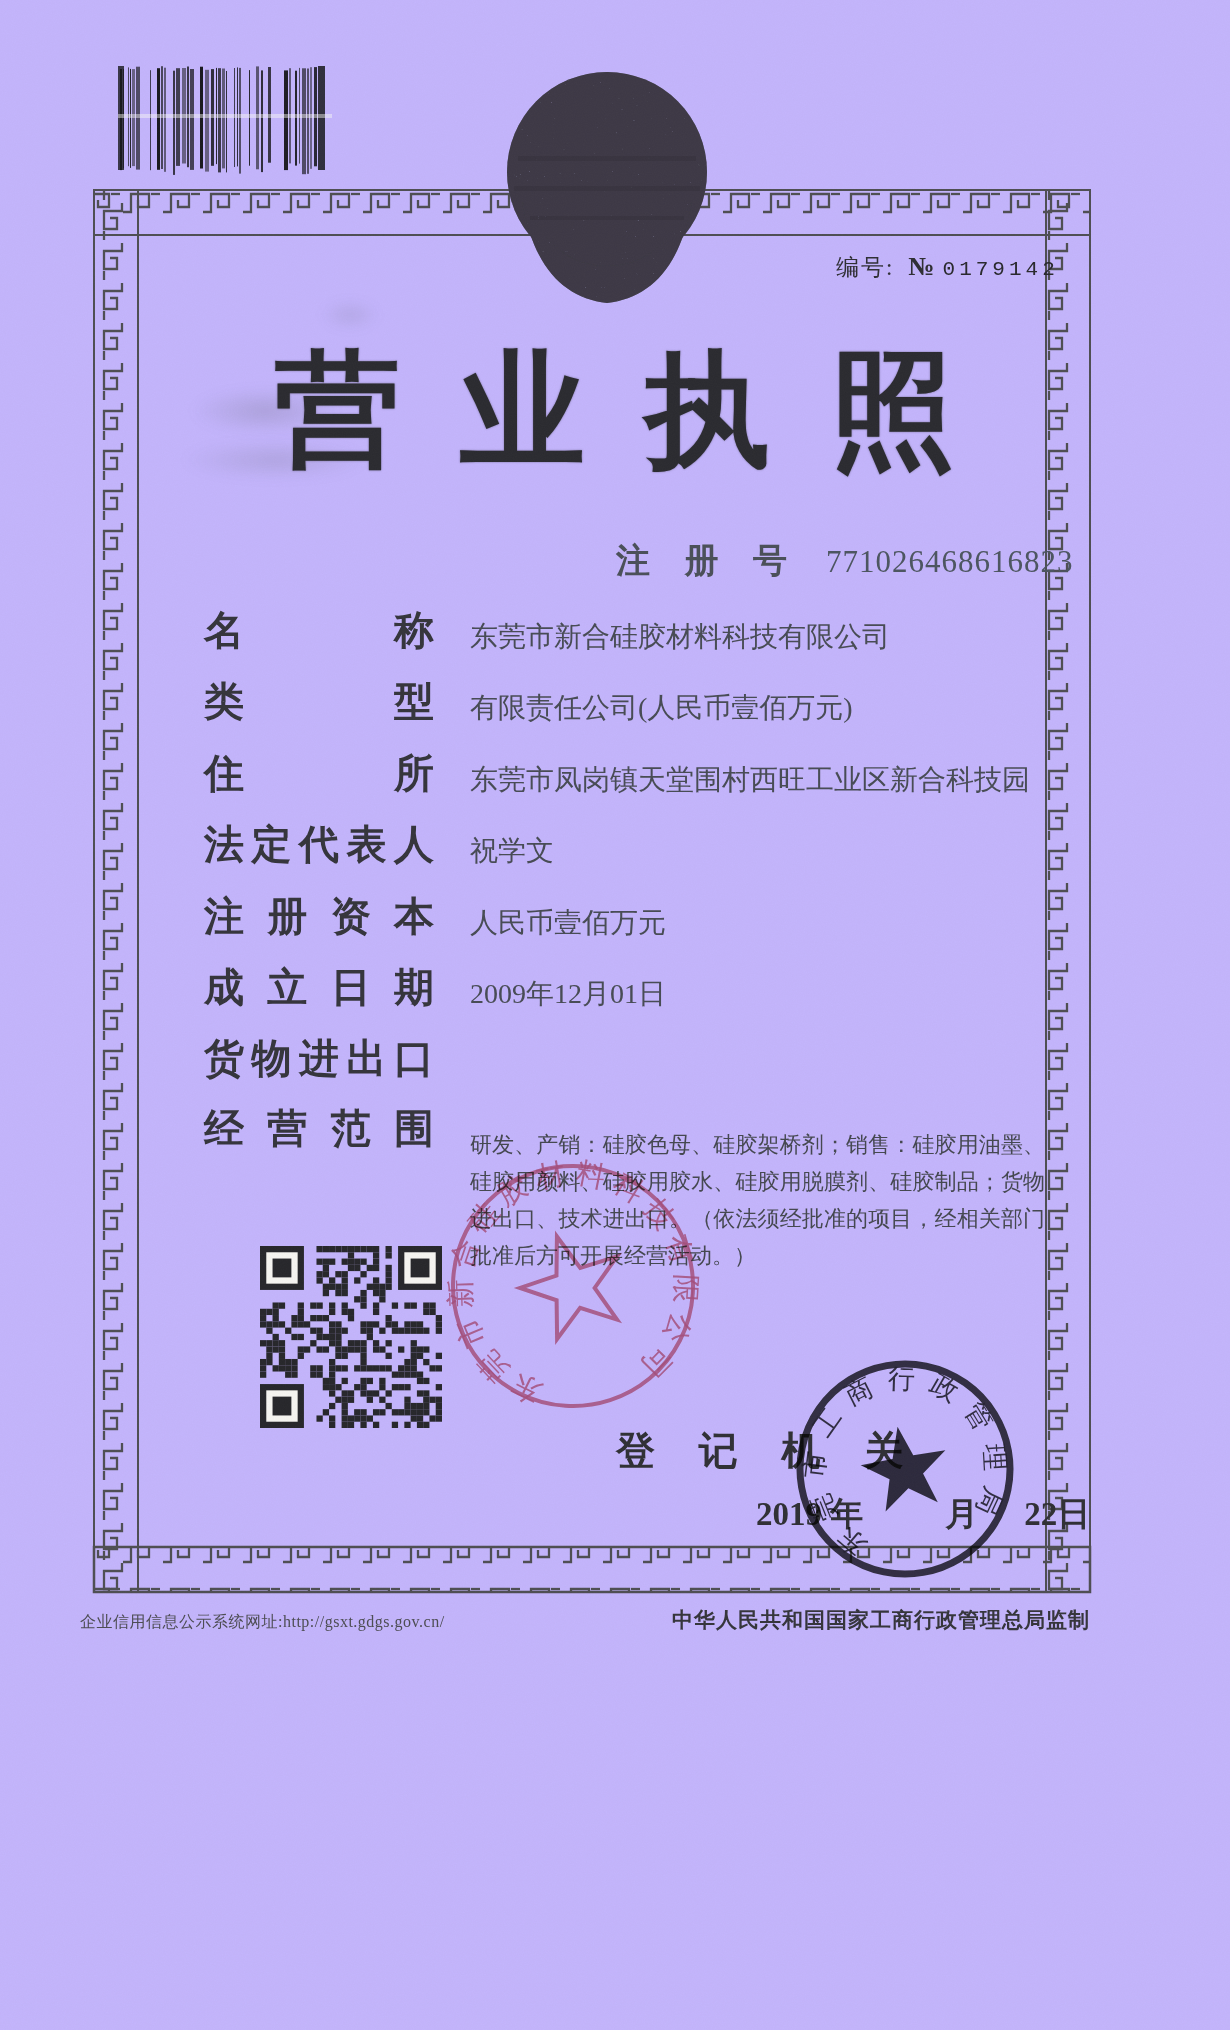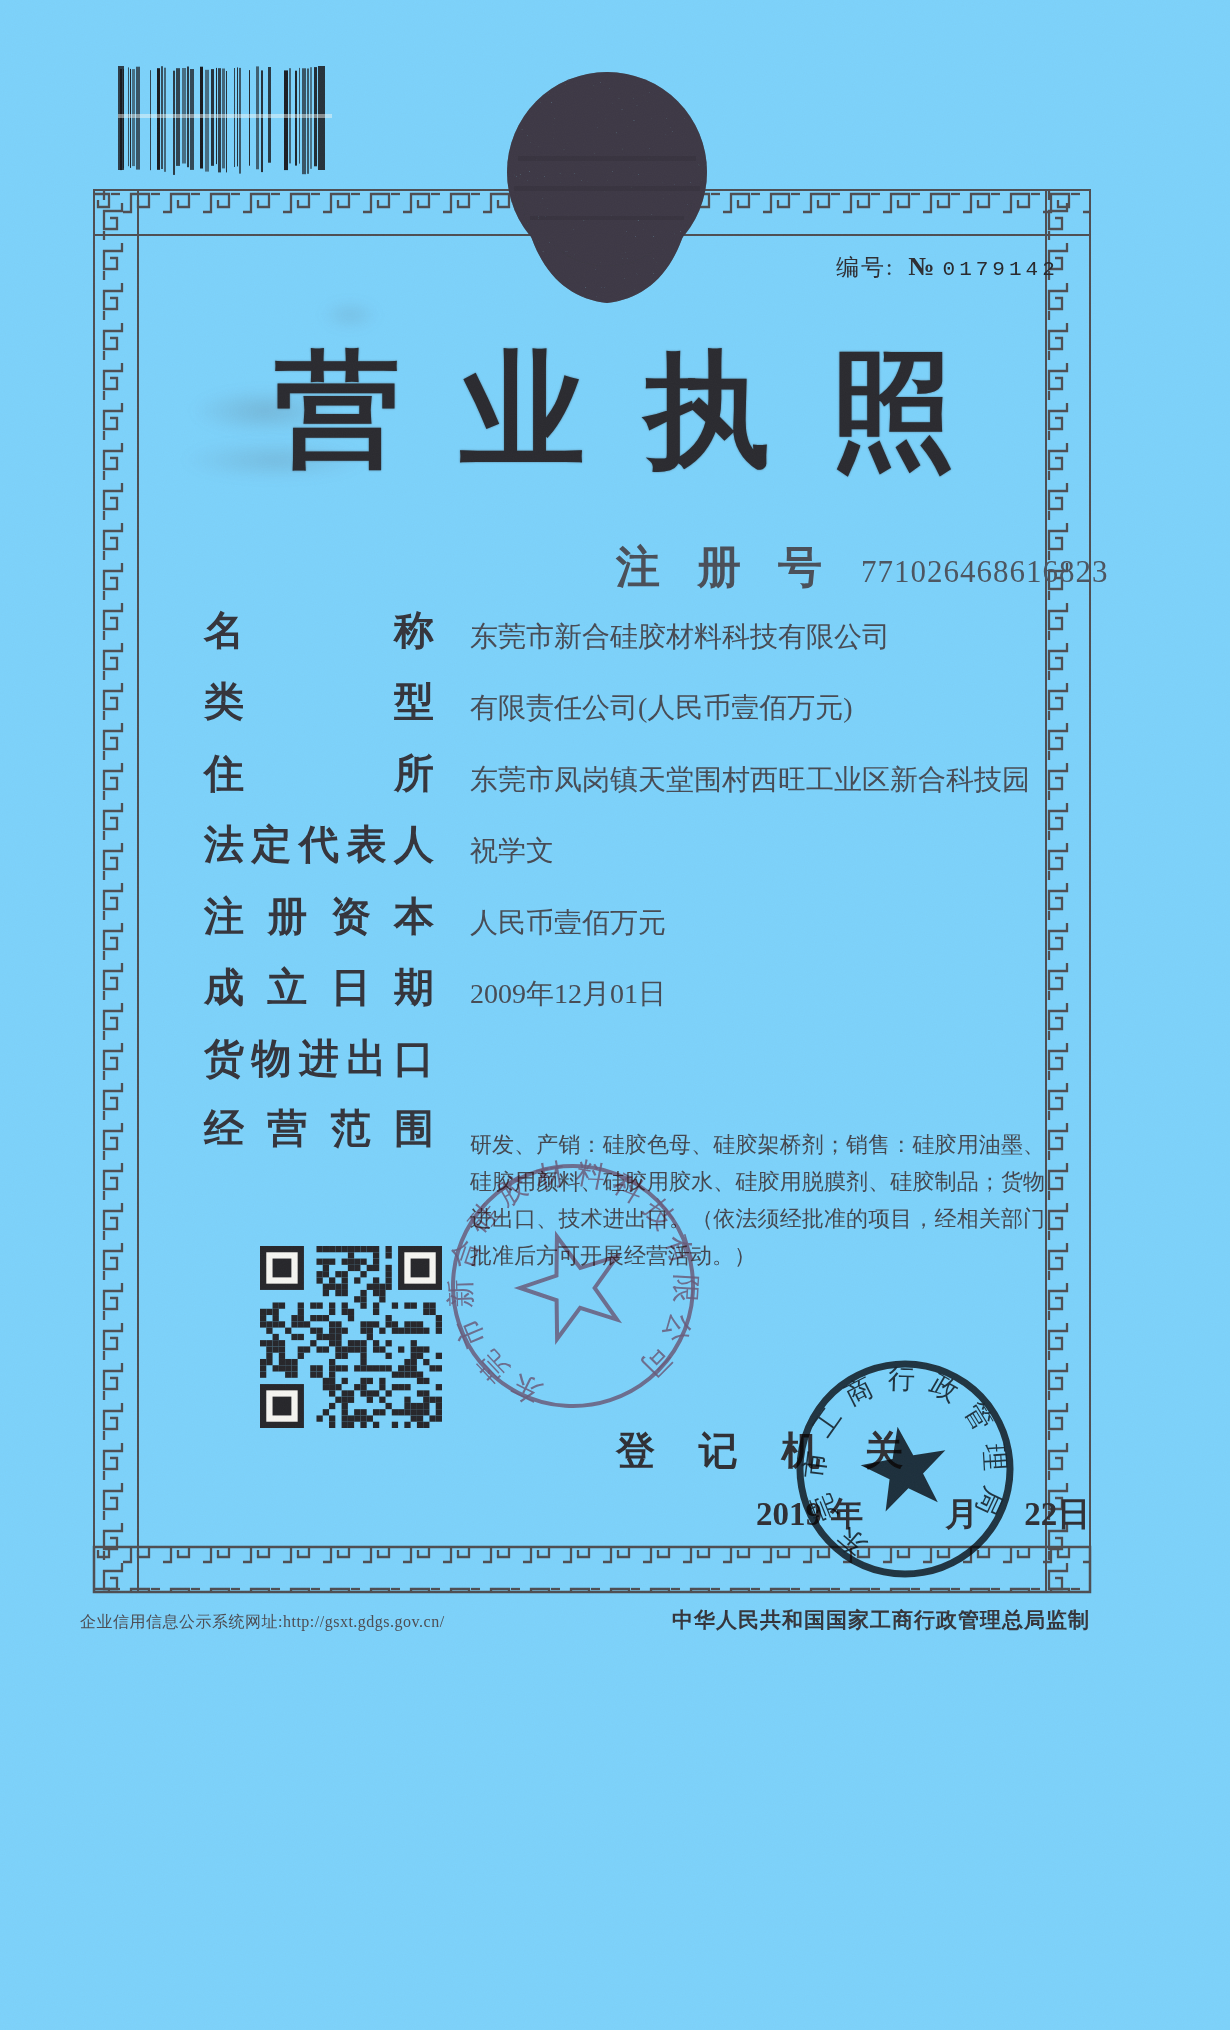"编号:" #scan { background: #7dd3fc -> #c4b5fd }
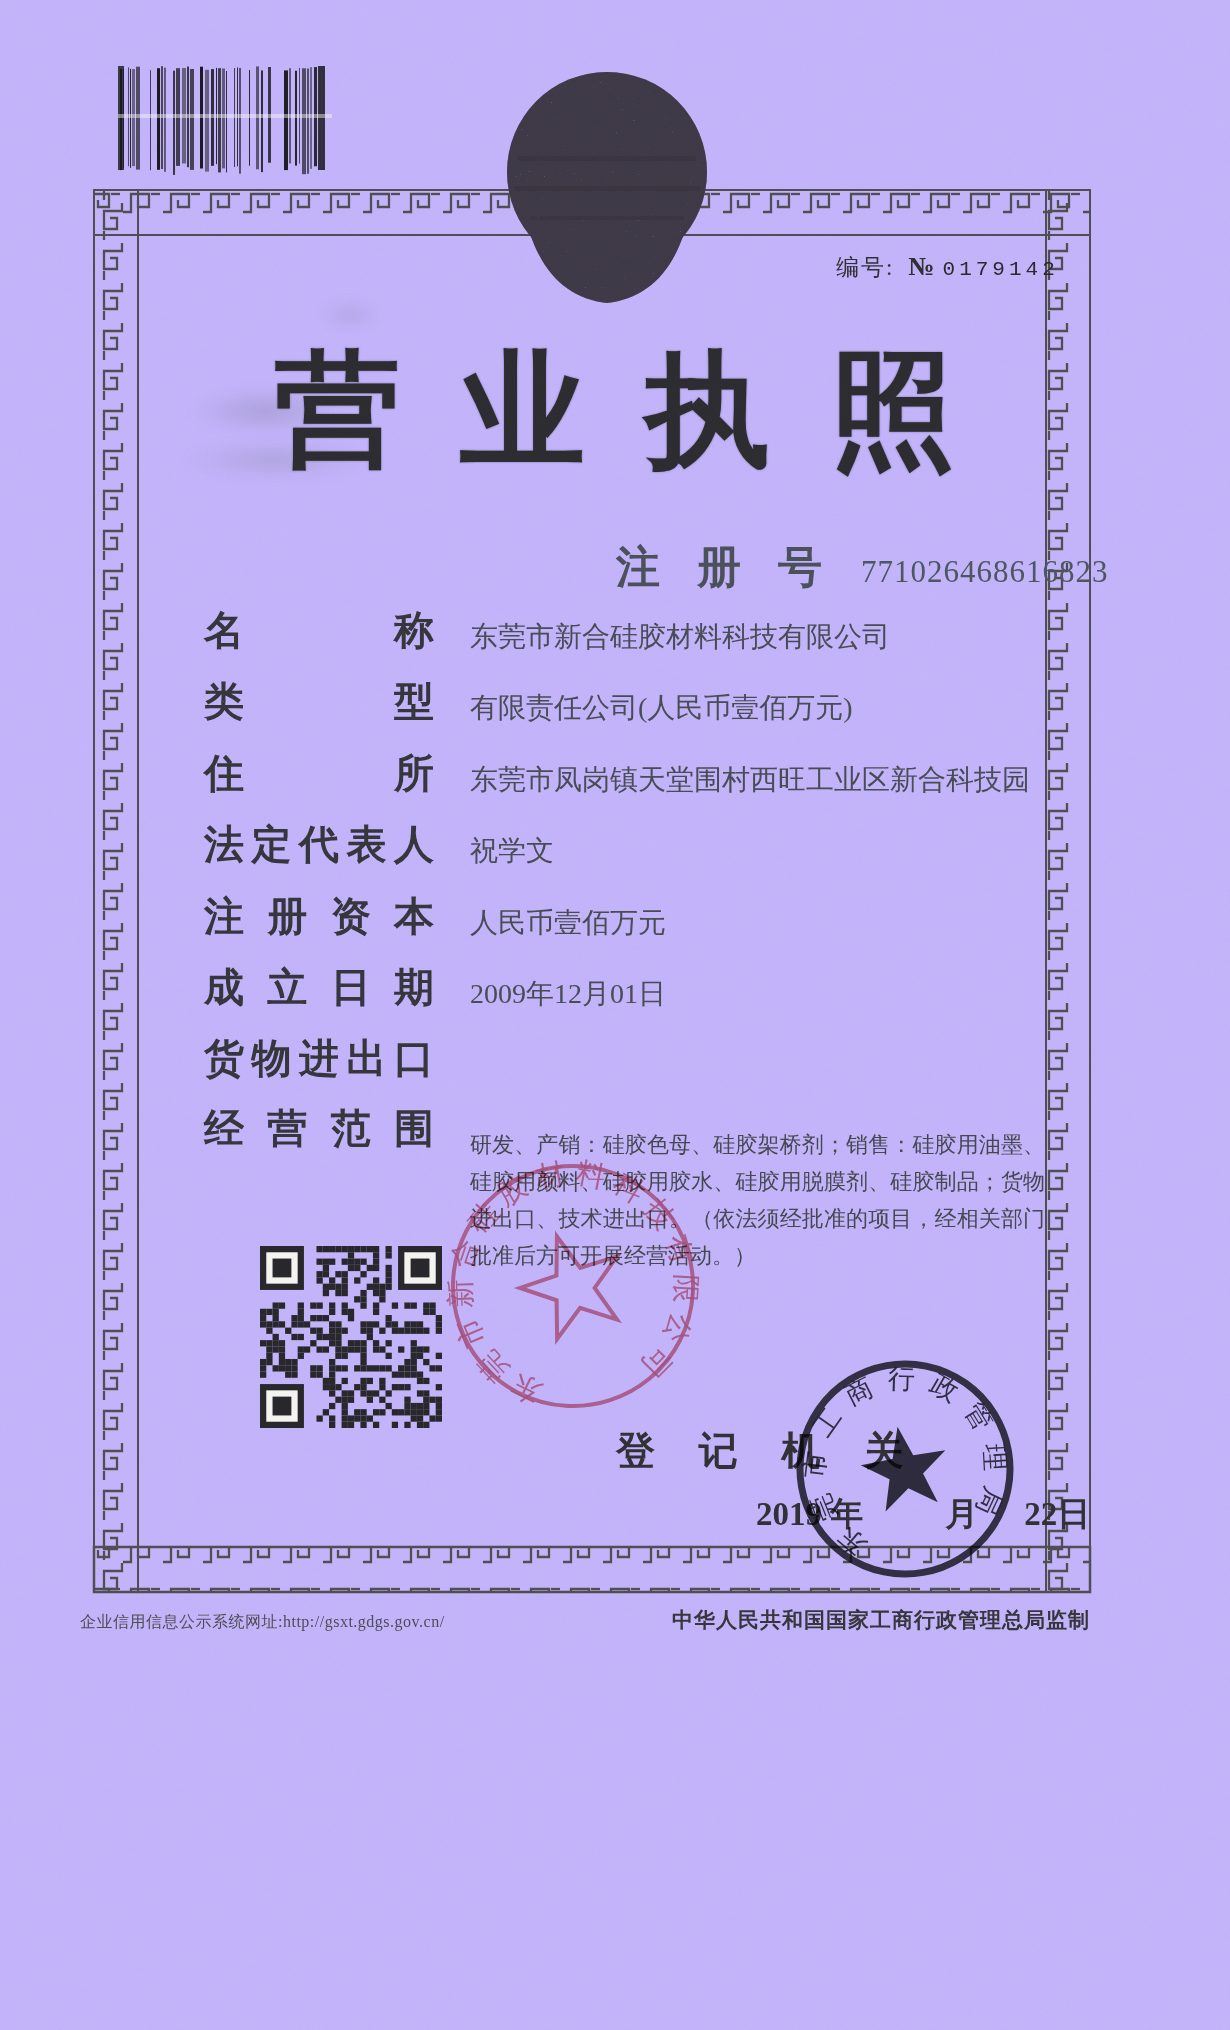"注 册 号" #regline .lab { font-size: 44px -> 34px }
